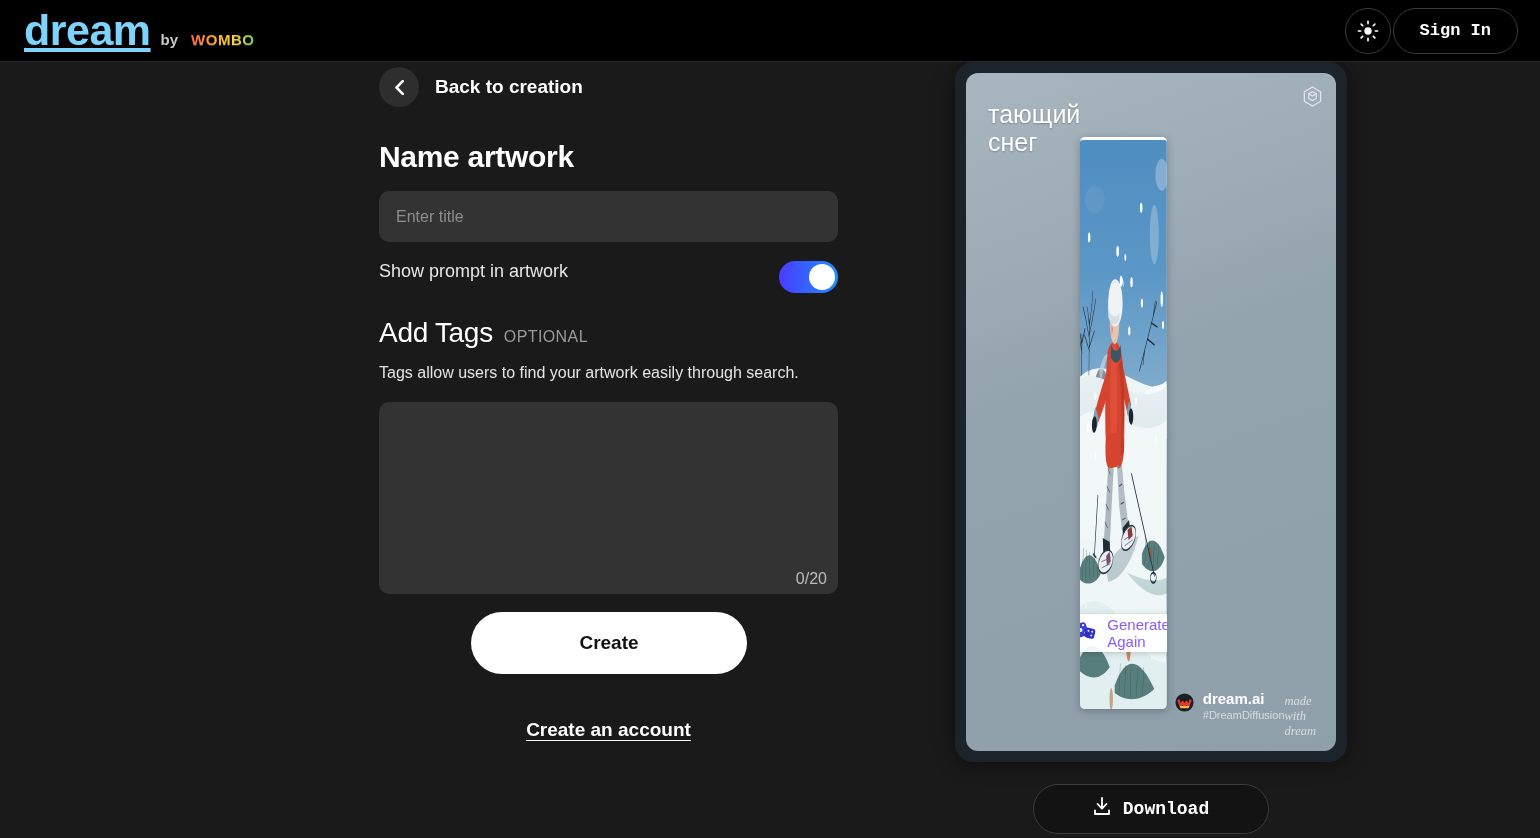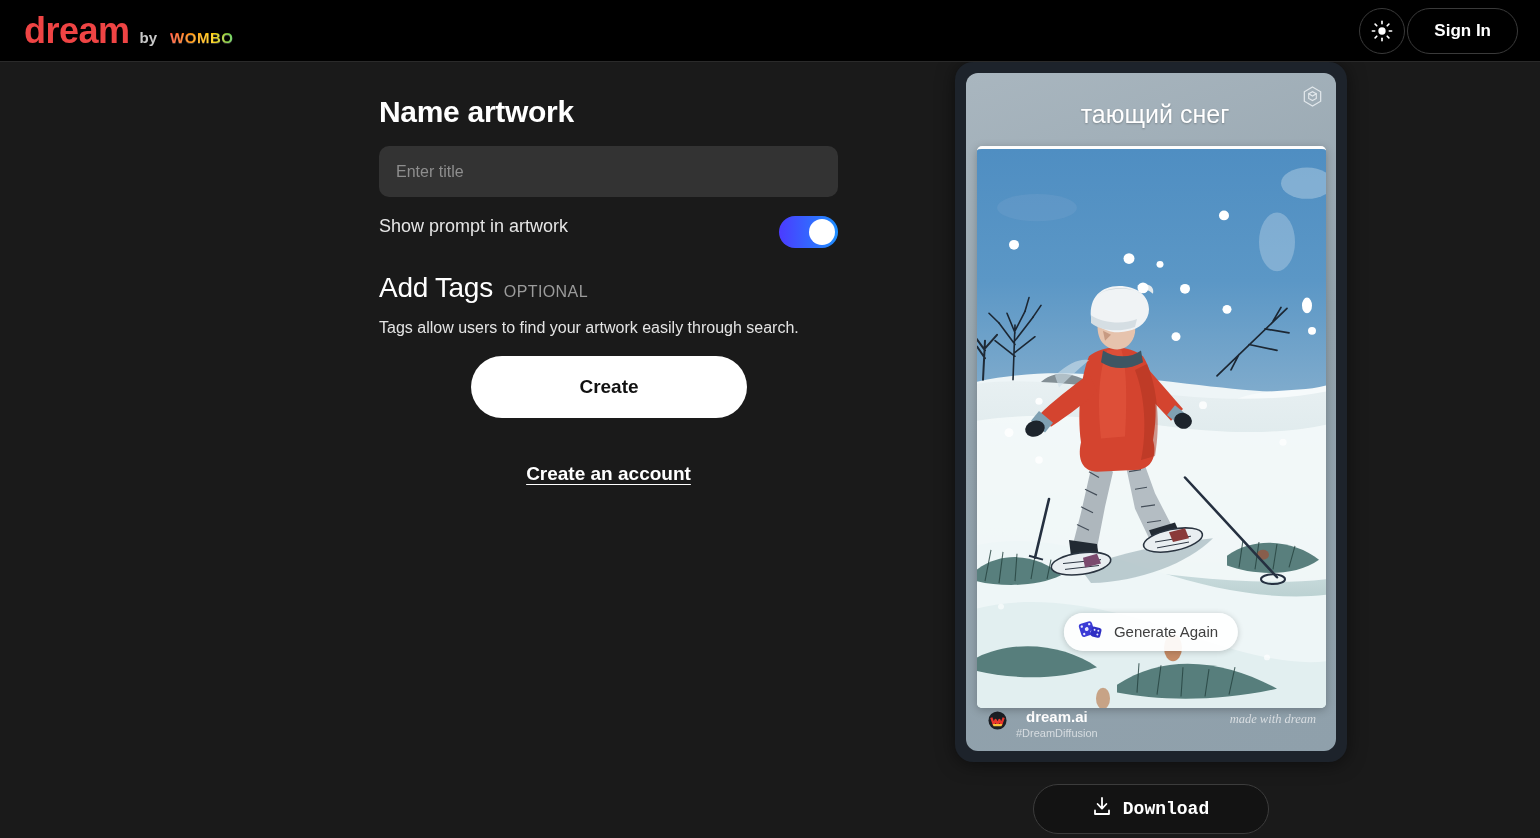"dream" .brand-dream { color: #ef4444 -> #7dd3fc; font-size: 36px -> 43px; text-decoration: none -> underline }
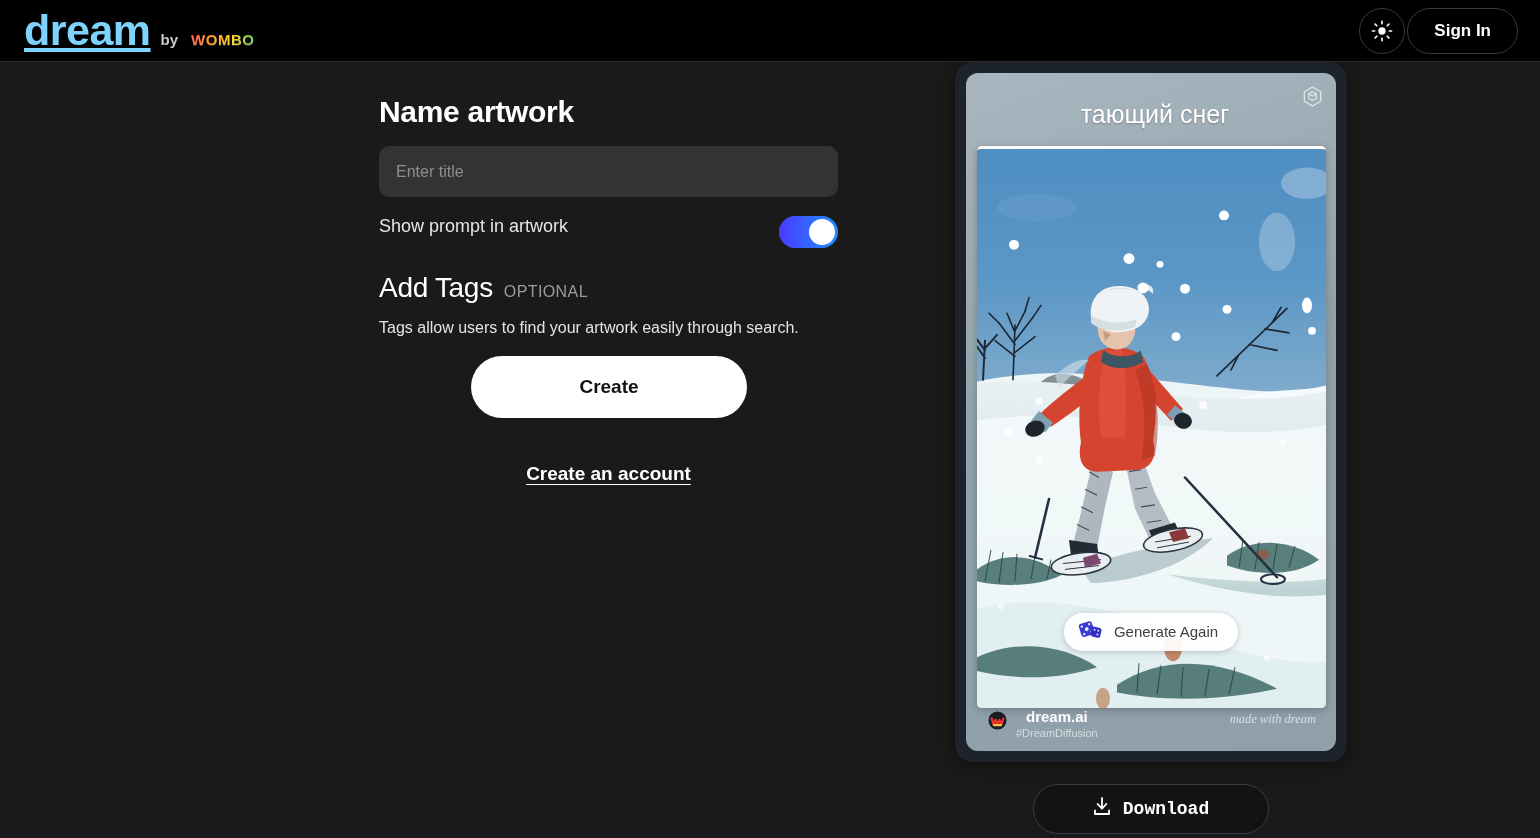"Sign In" .header-right { font-family: none -> Liberation Mono, monospace }
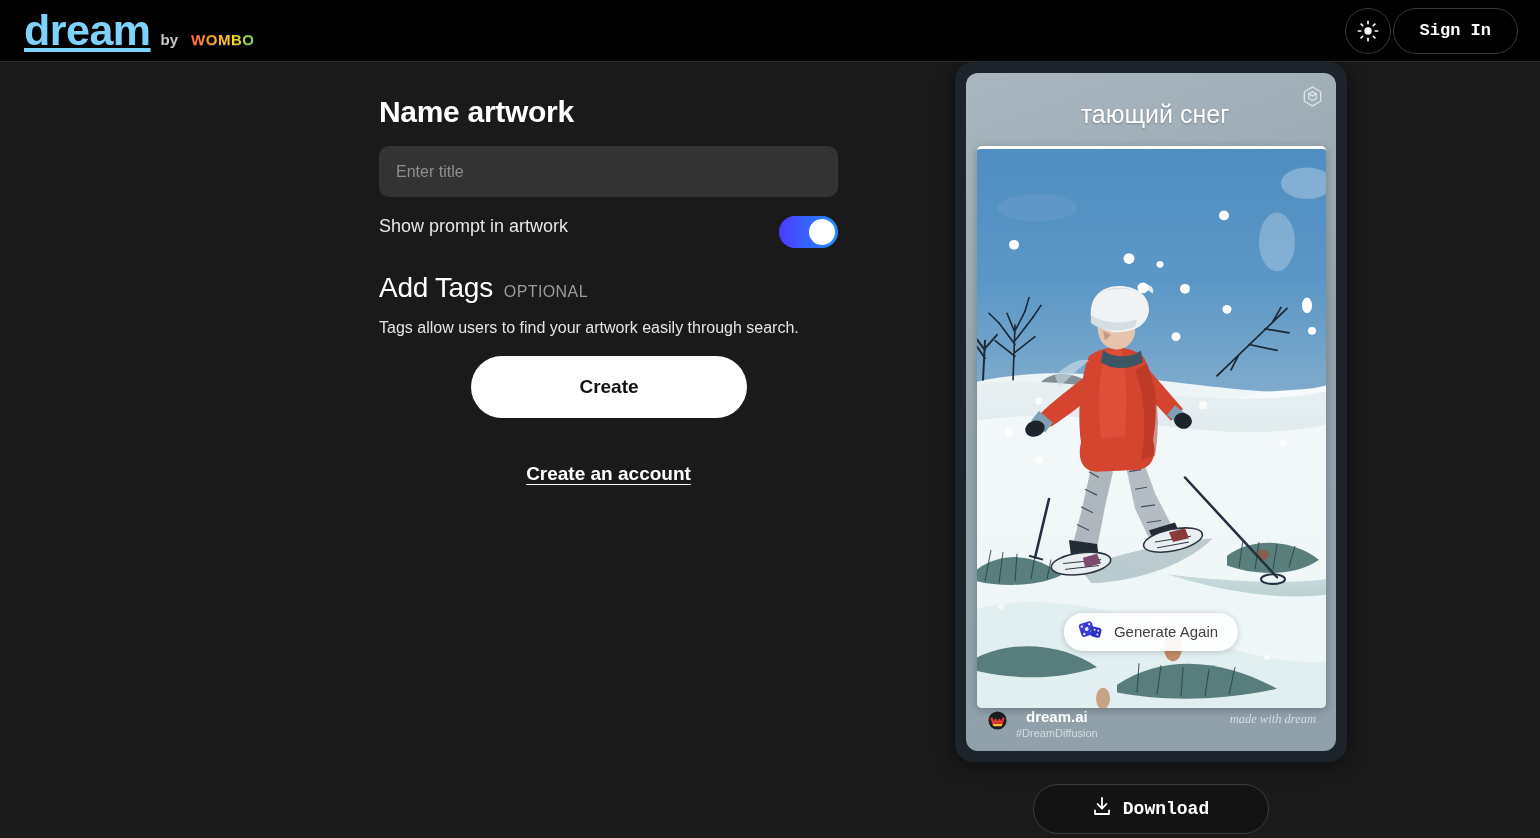"Back to creation" div.back-row { html: none -> <div> <span> <svg> <path></path> </svg> </span> <span>Back to creation</span> </div> }
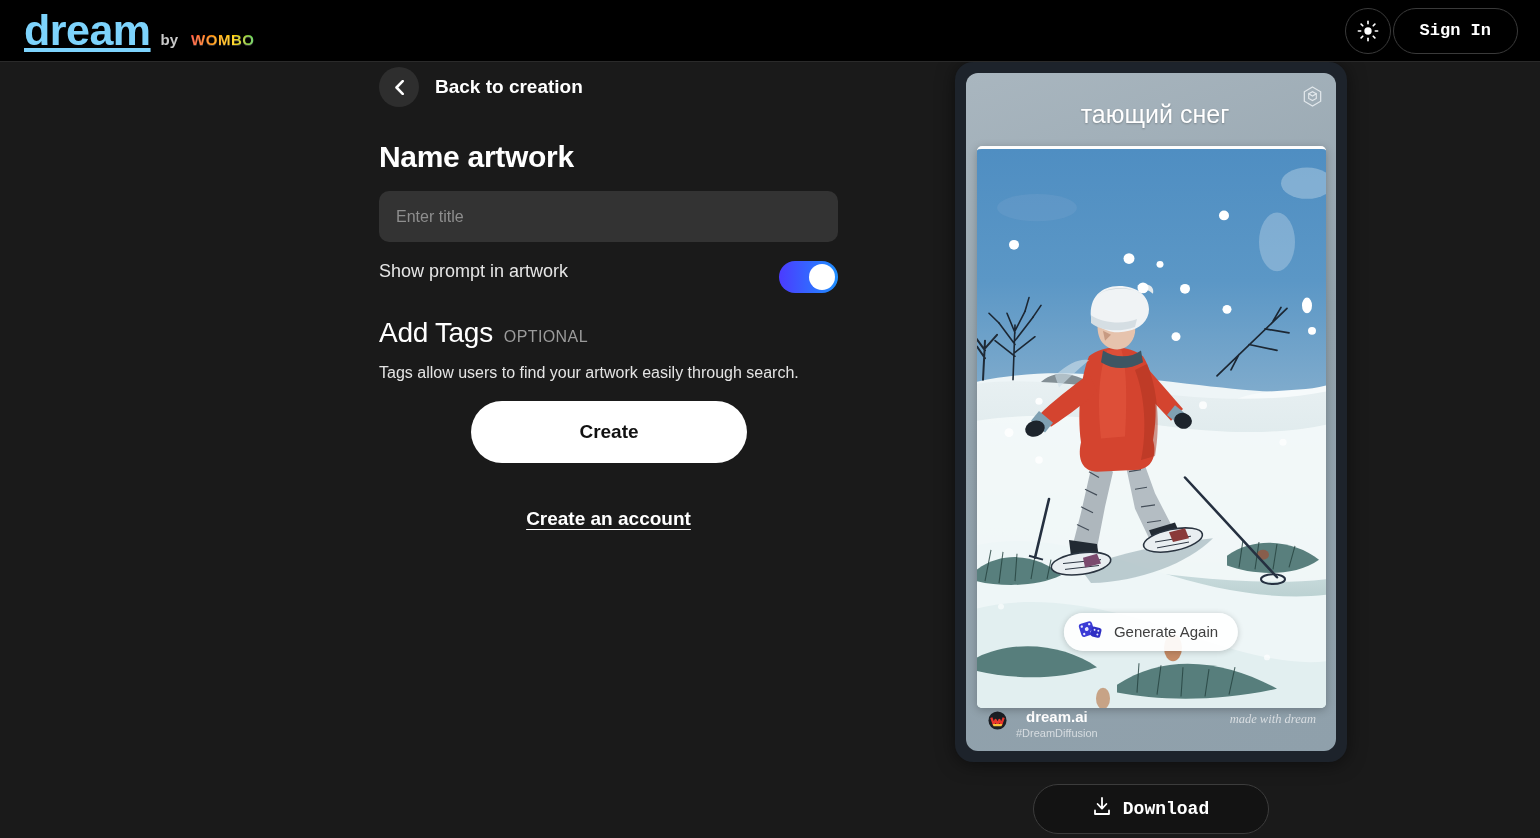"тающий снег" .card { flex-direction: column -> row; text-align: center -> none }
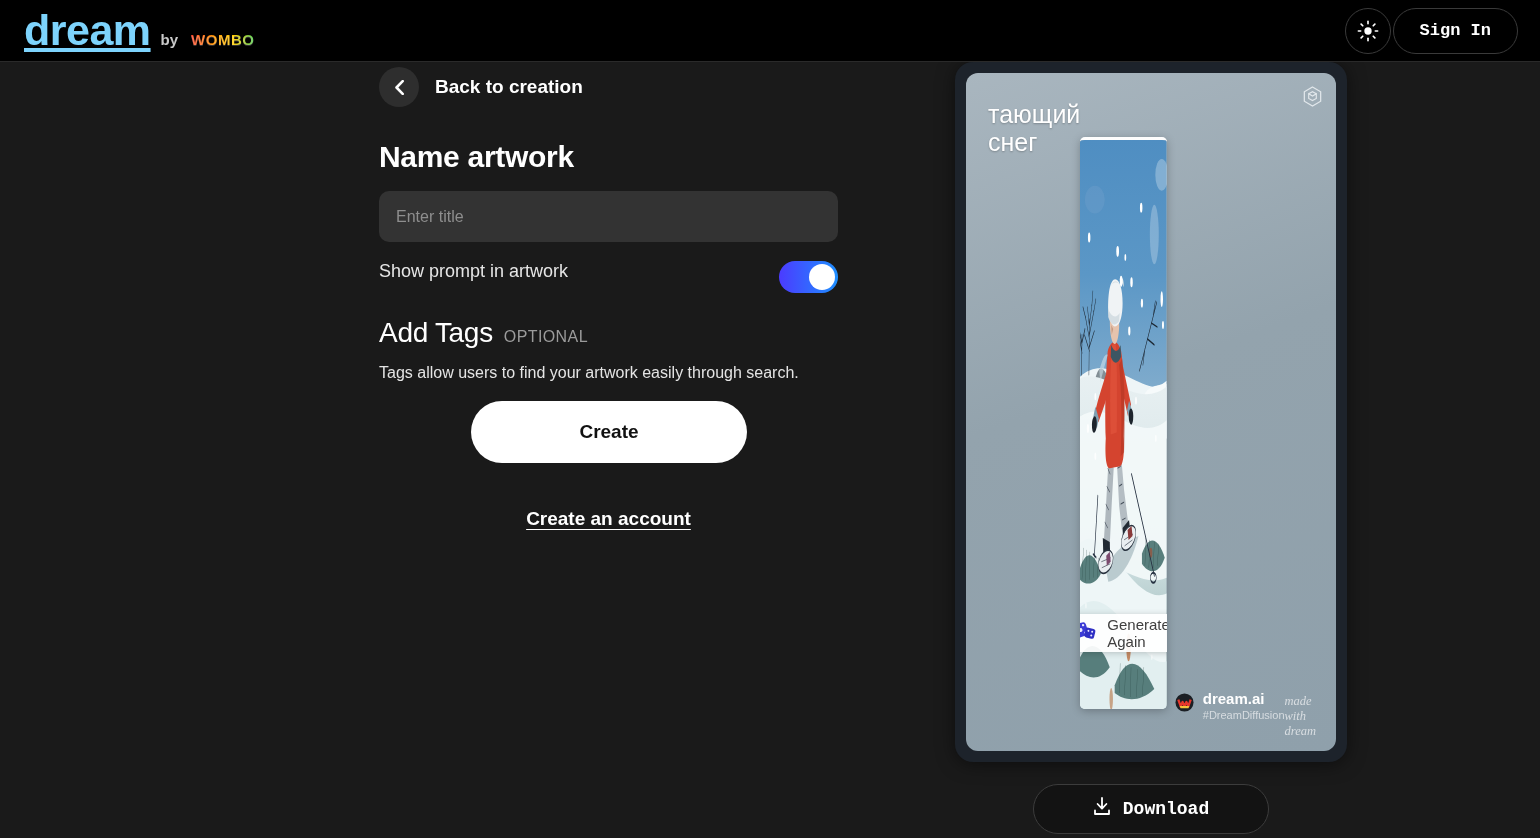"0/20" div.tags-box { html: none -> <div> <span>0/20</span> </div> }
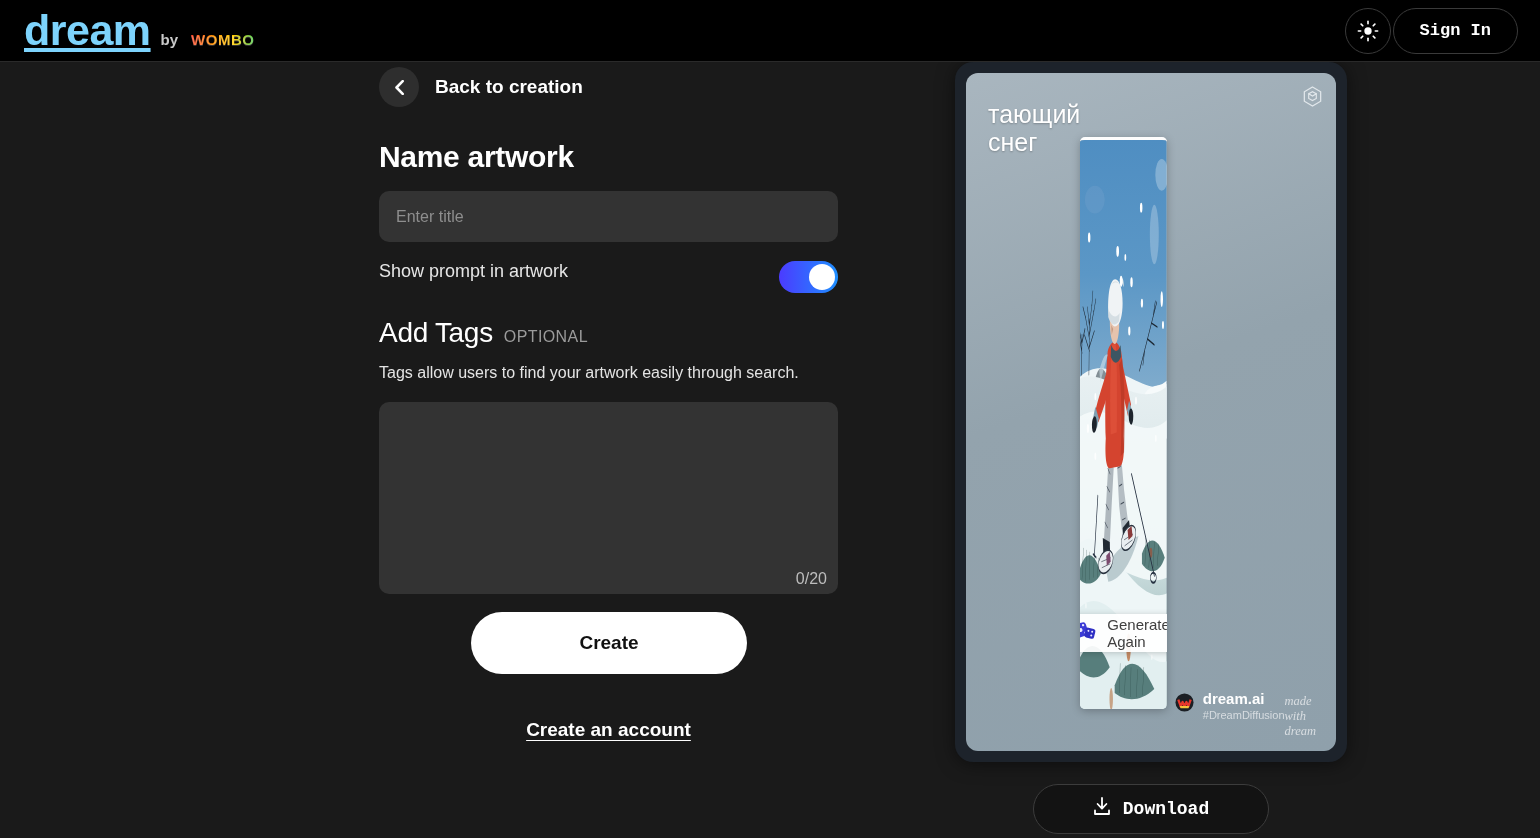"Generate Again" .gen-again { color: #404040 -> #8b5cf6 }
